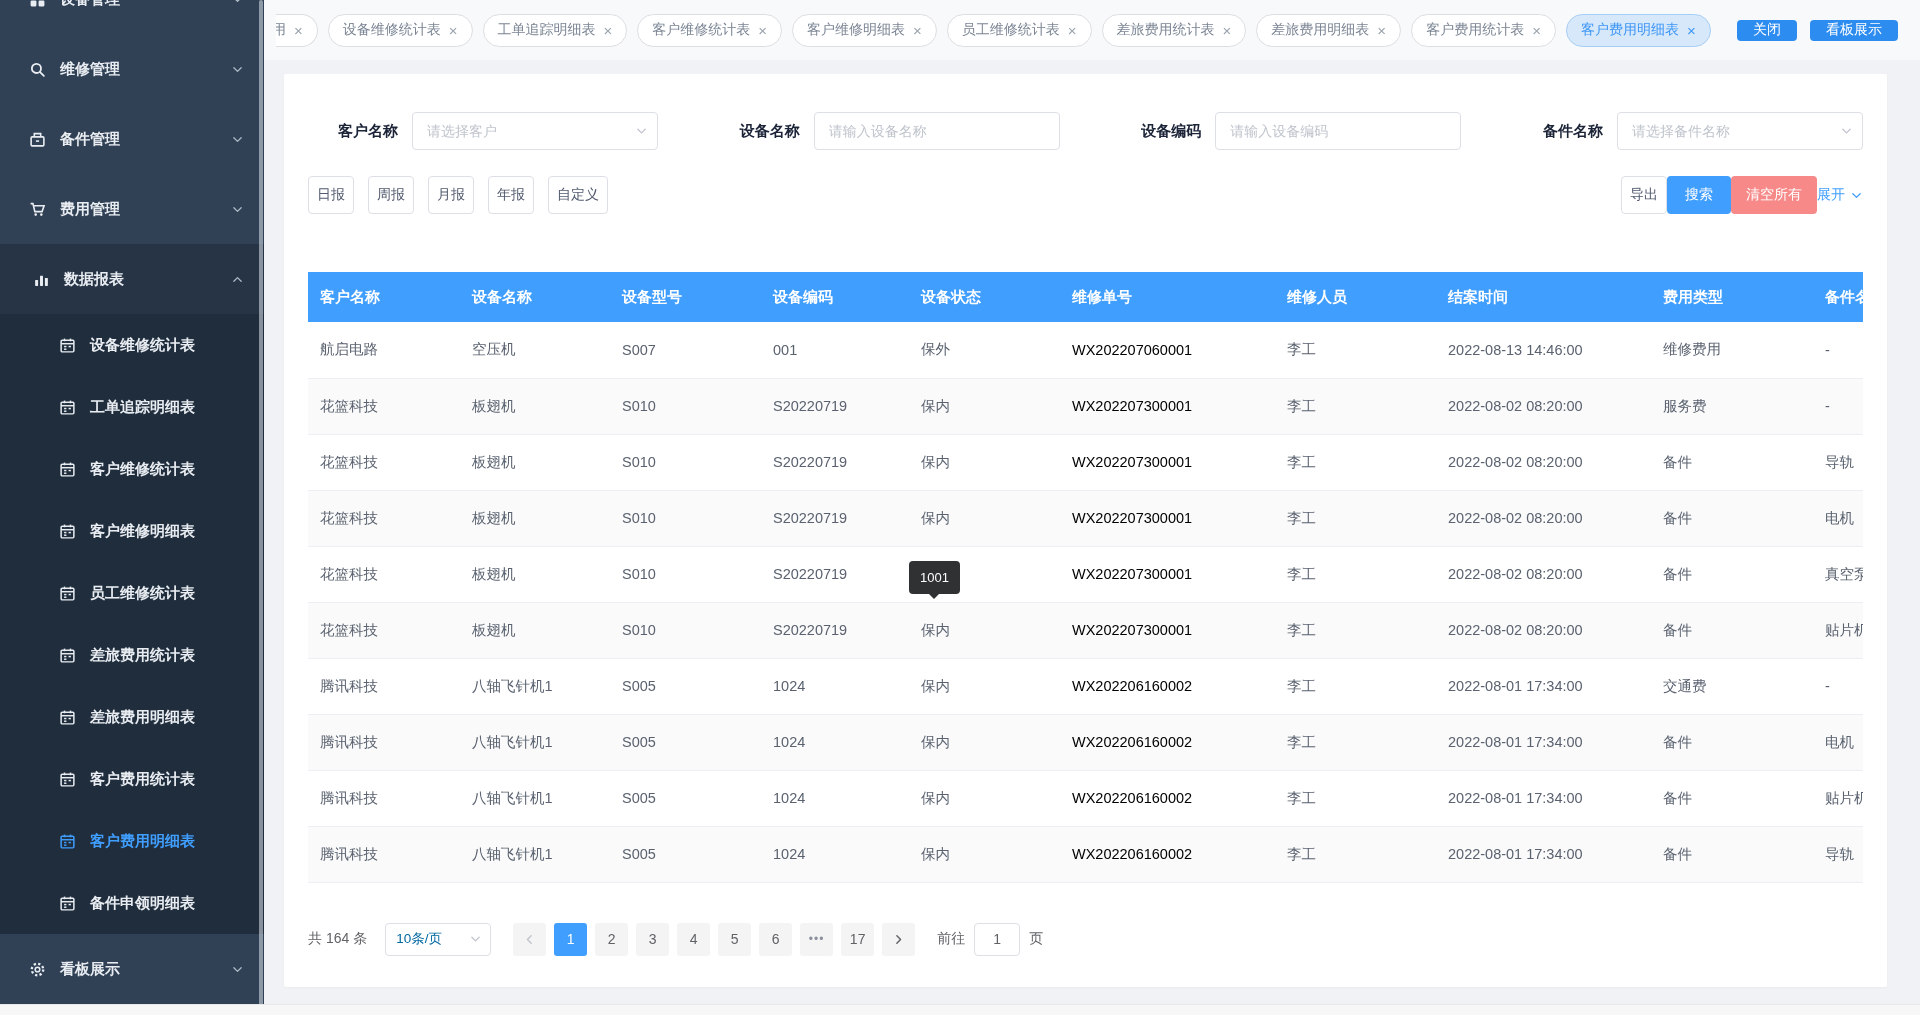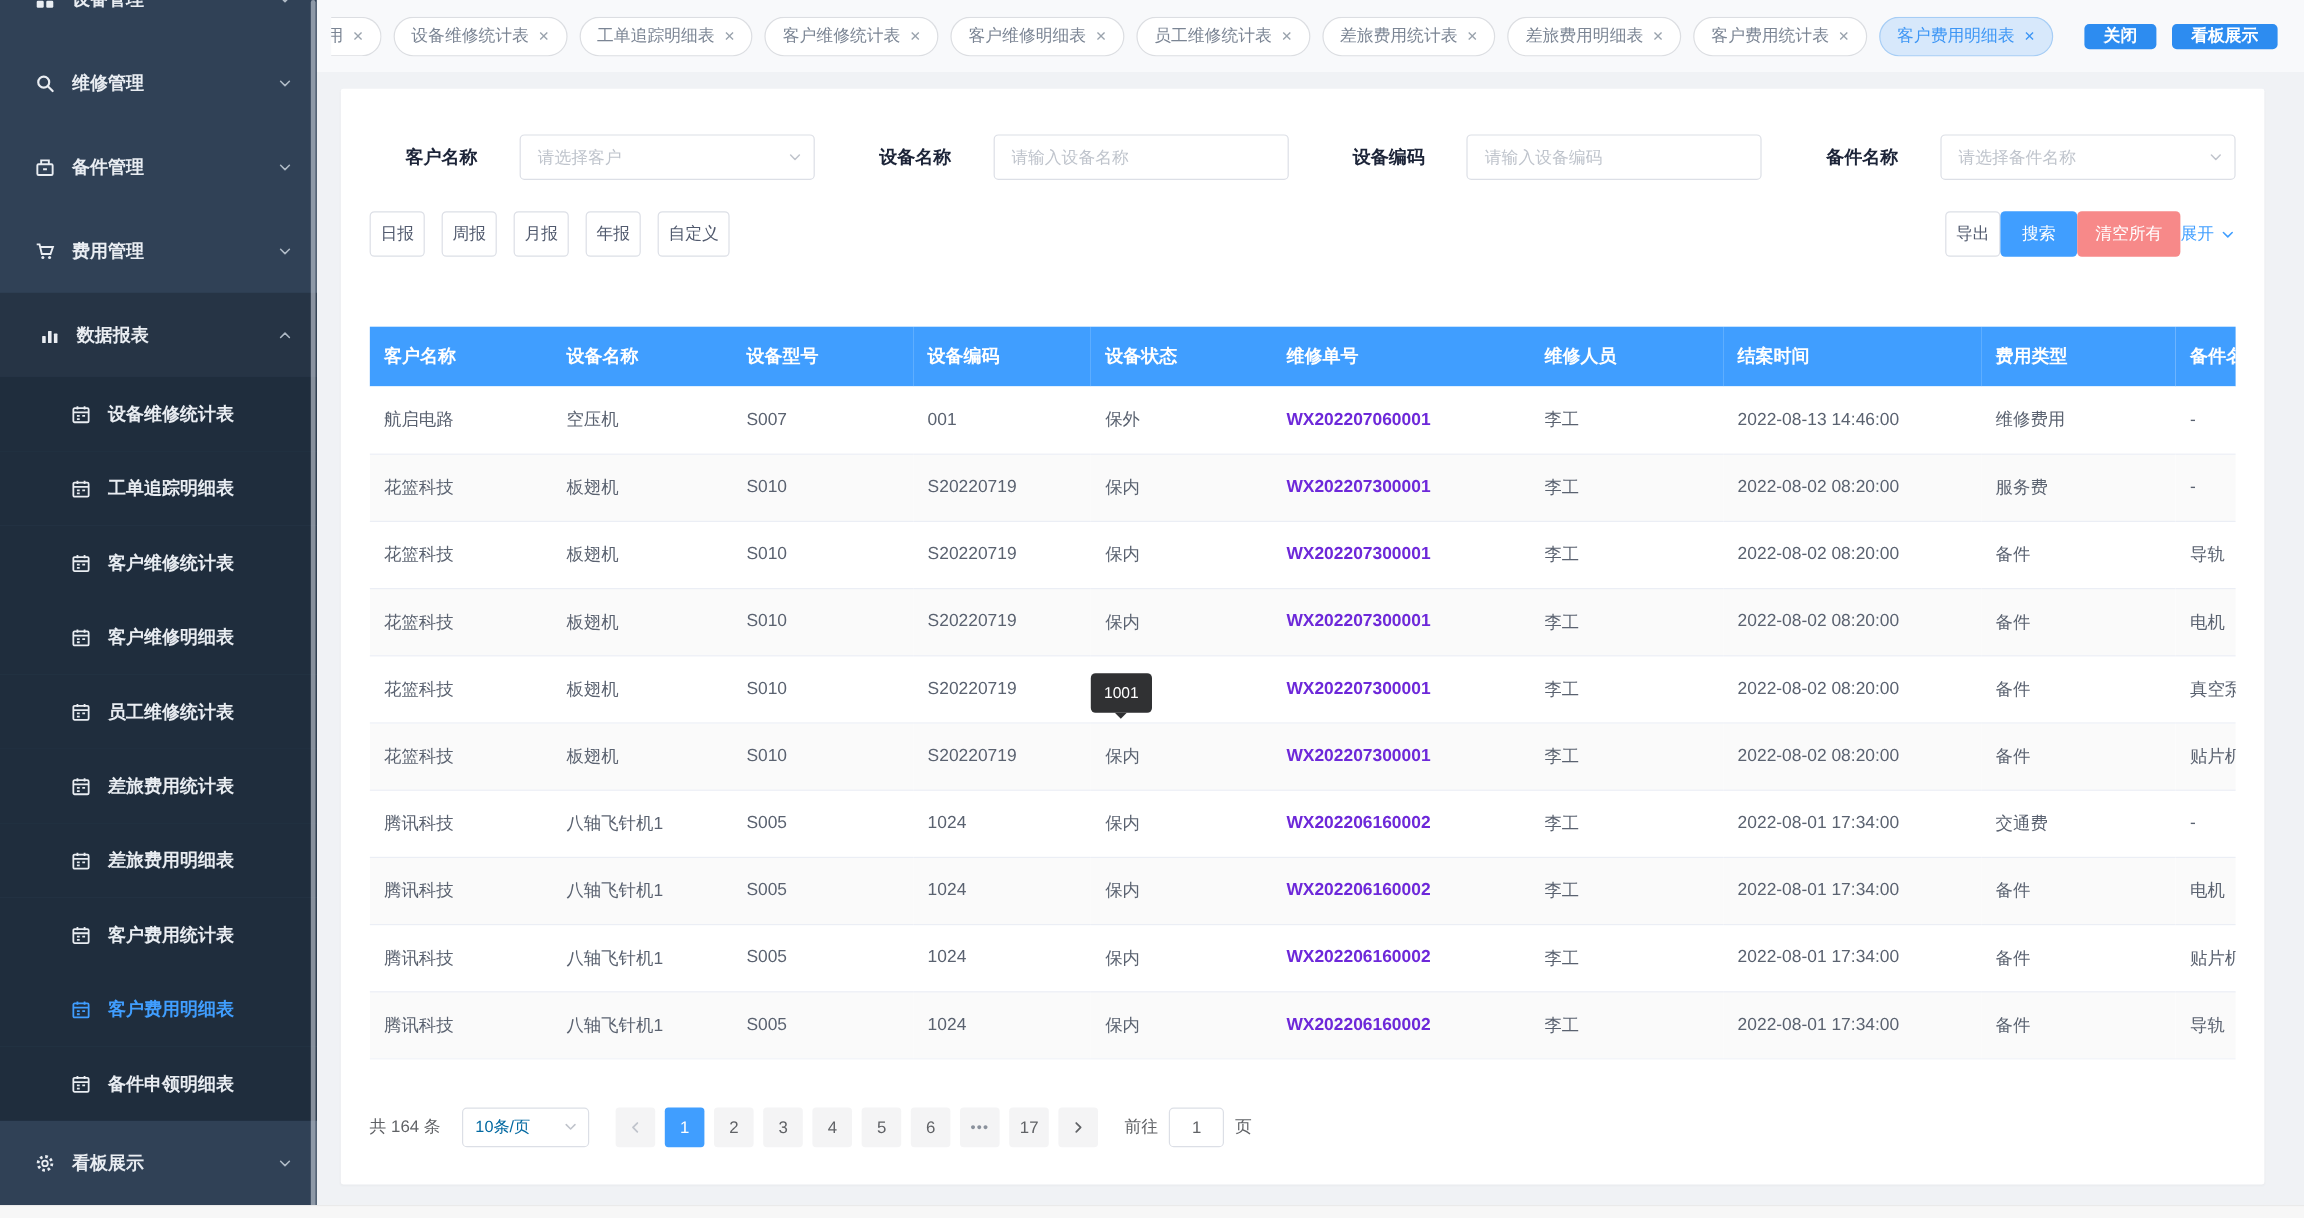"关闭" .btn-blue { font-weight: bold -> none }
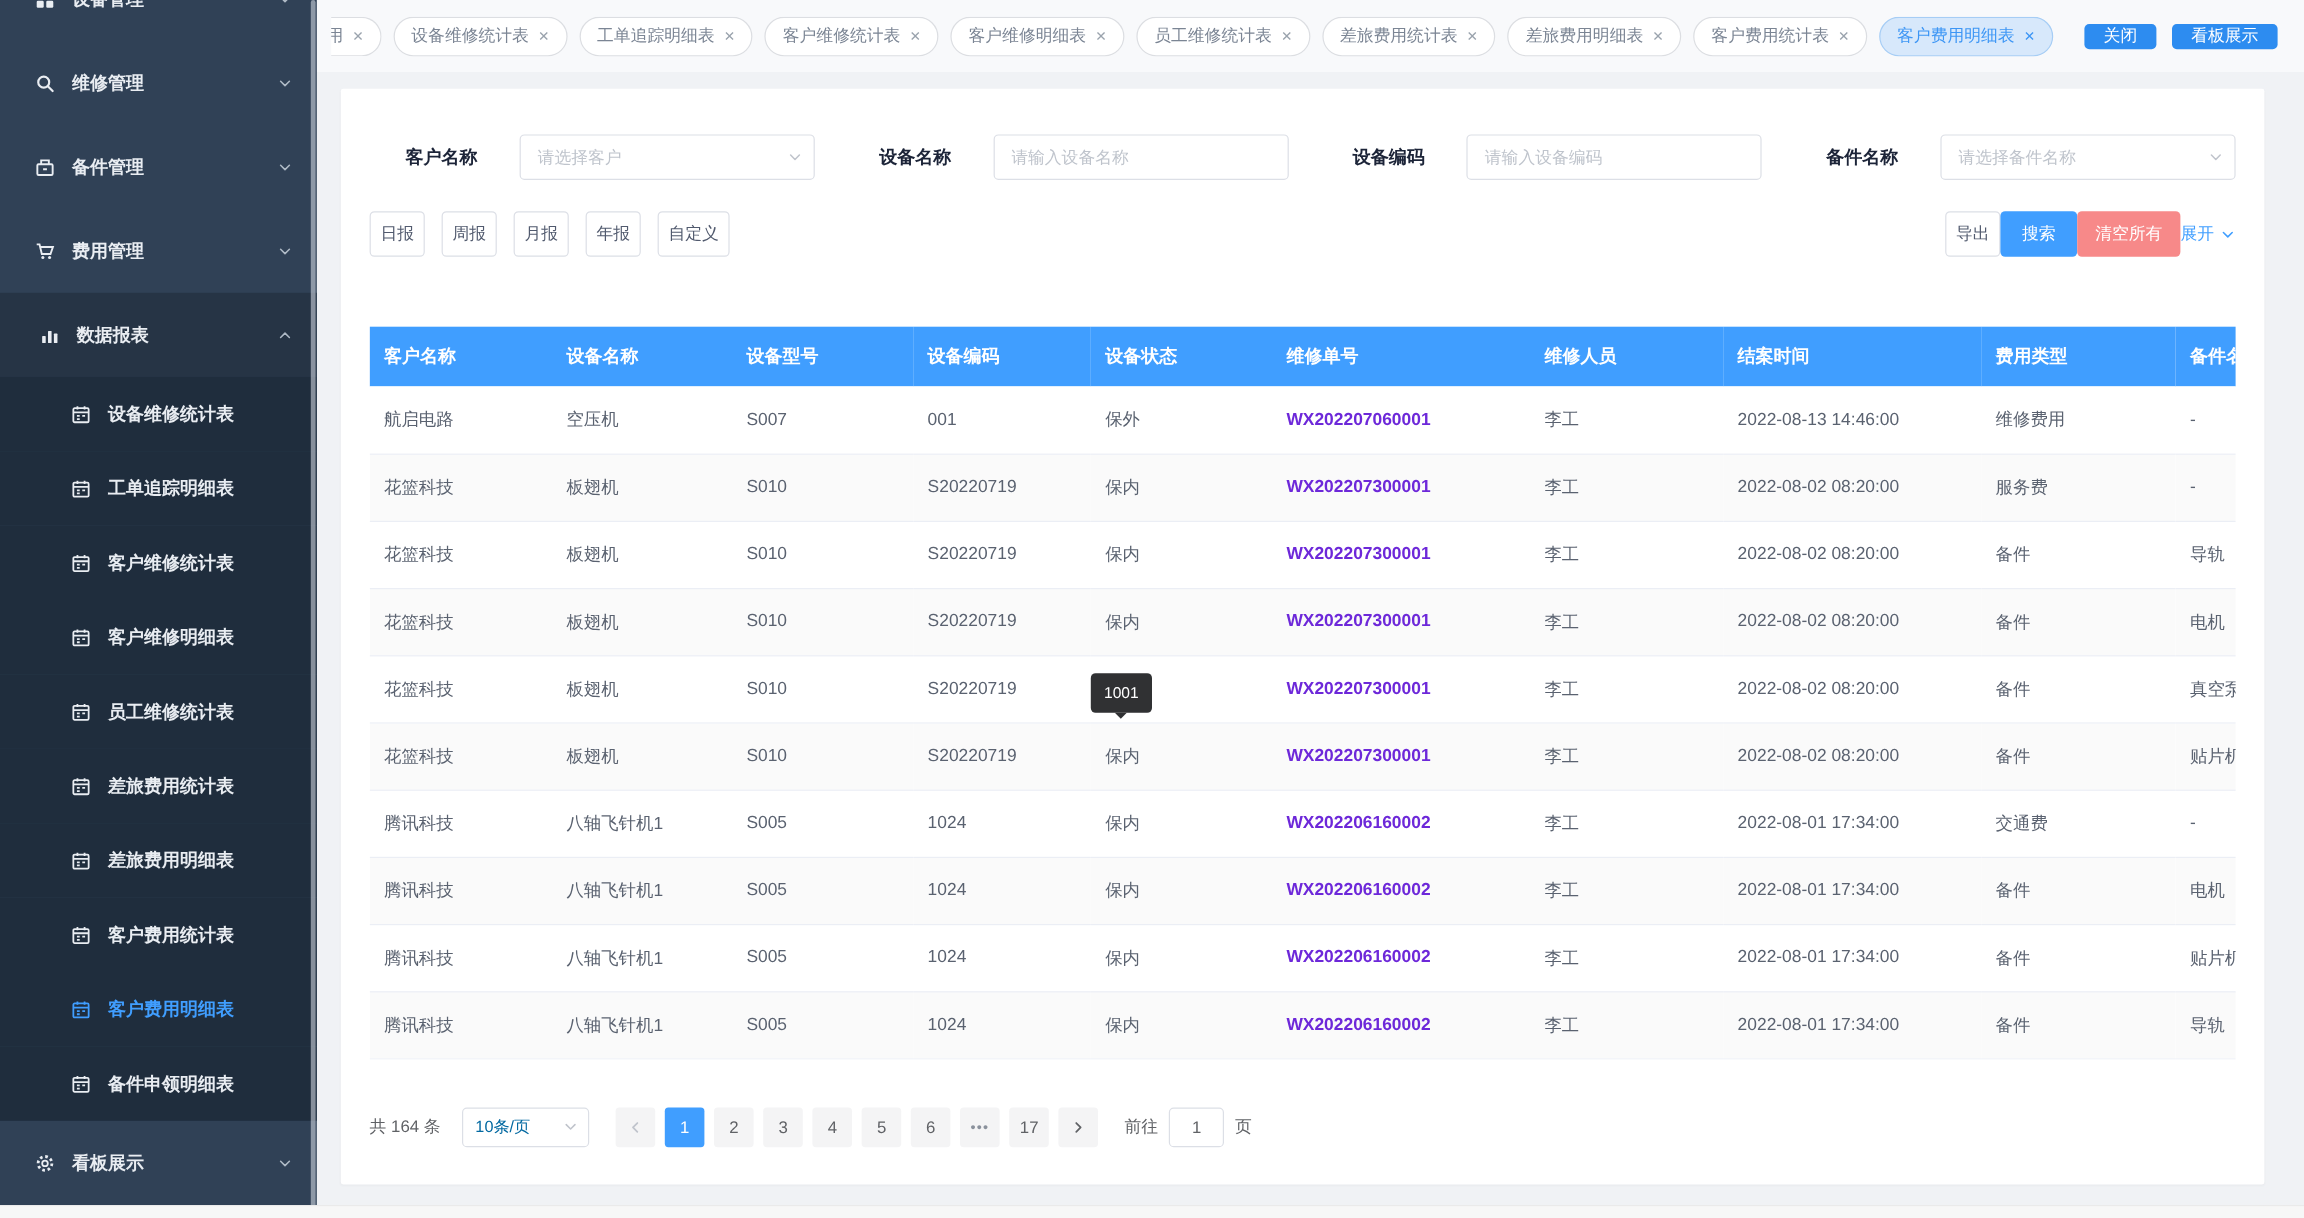"请选择客户" .fcontrol { margin-left: 21px -> none }
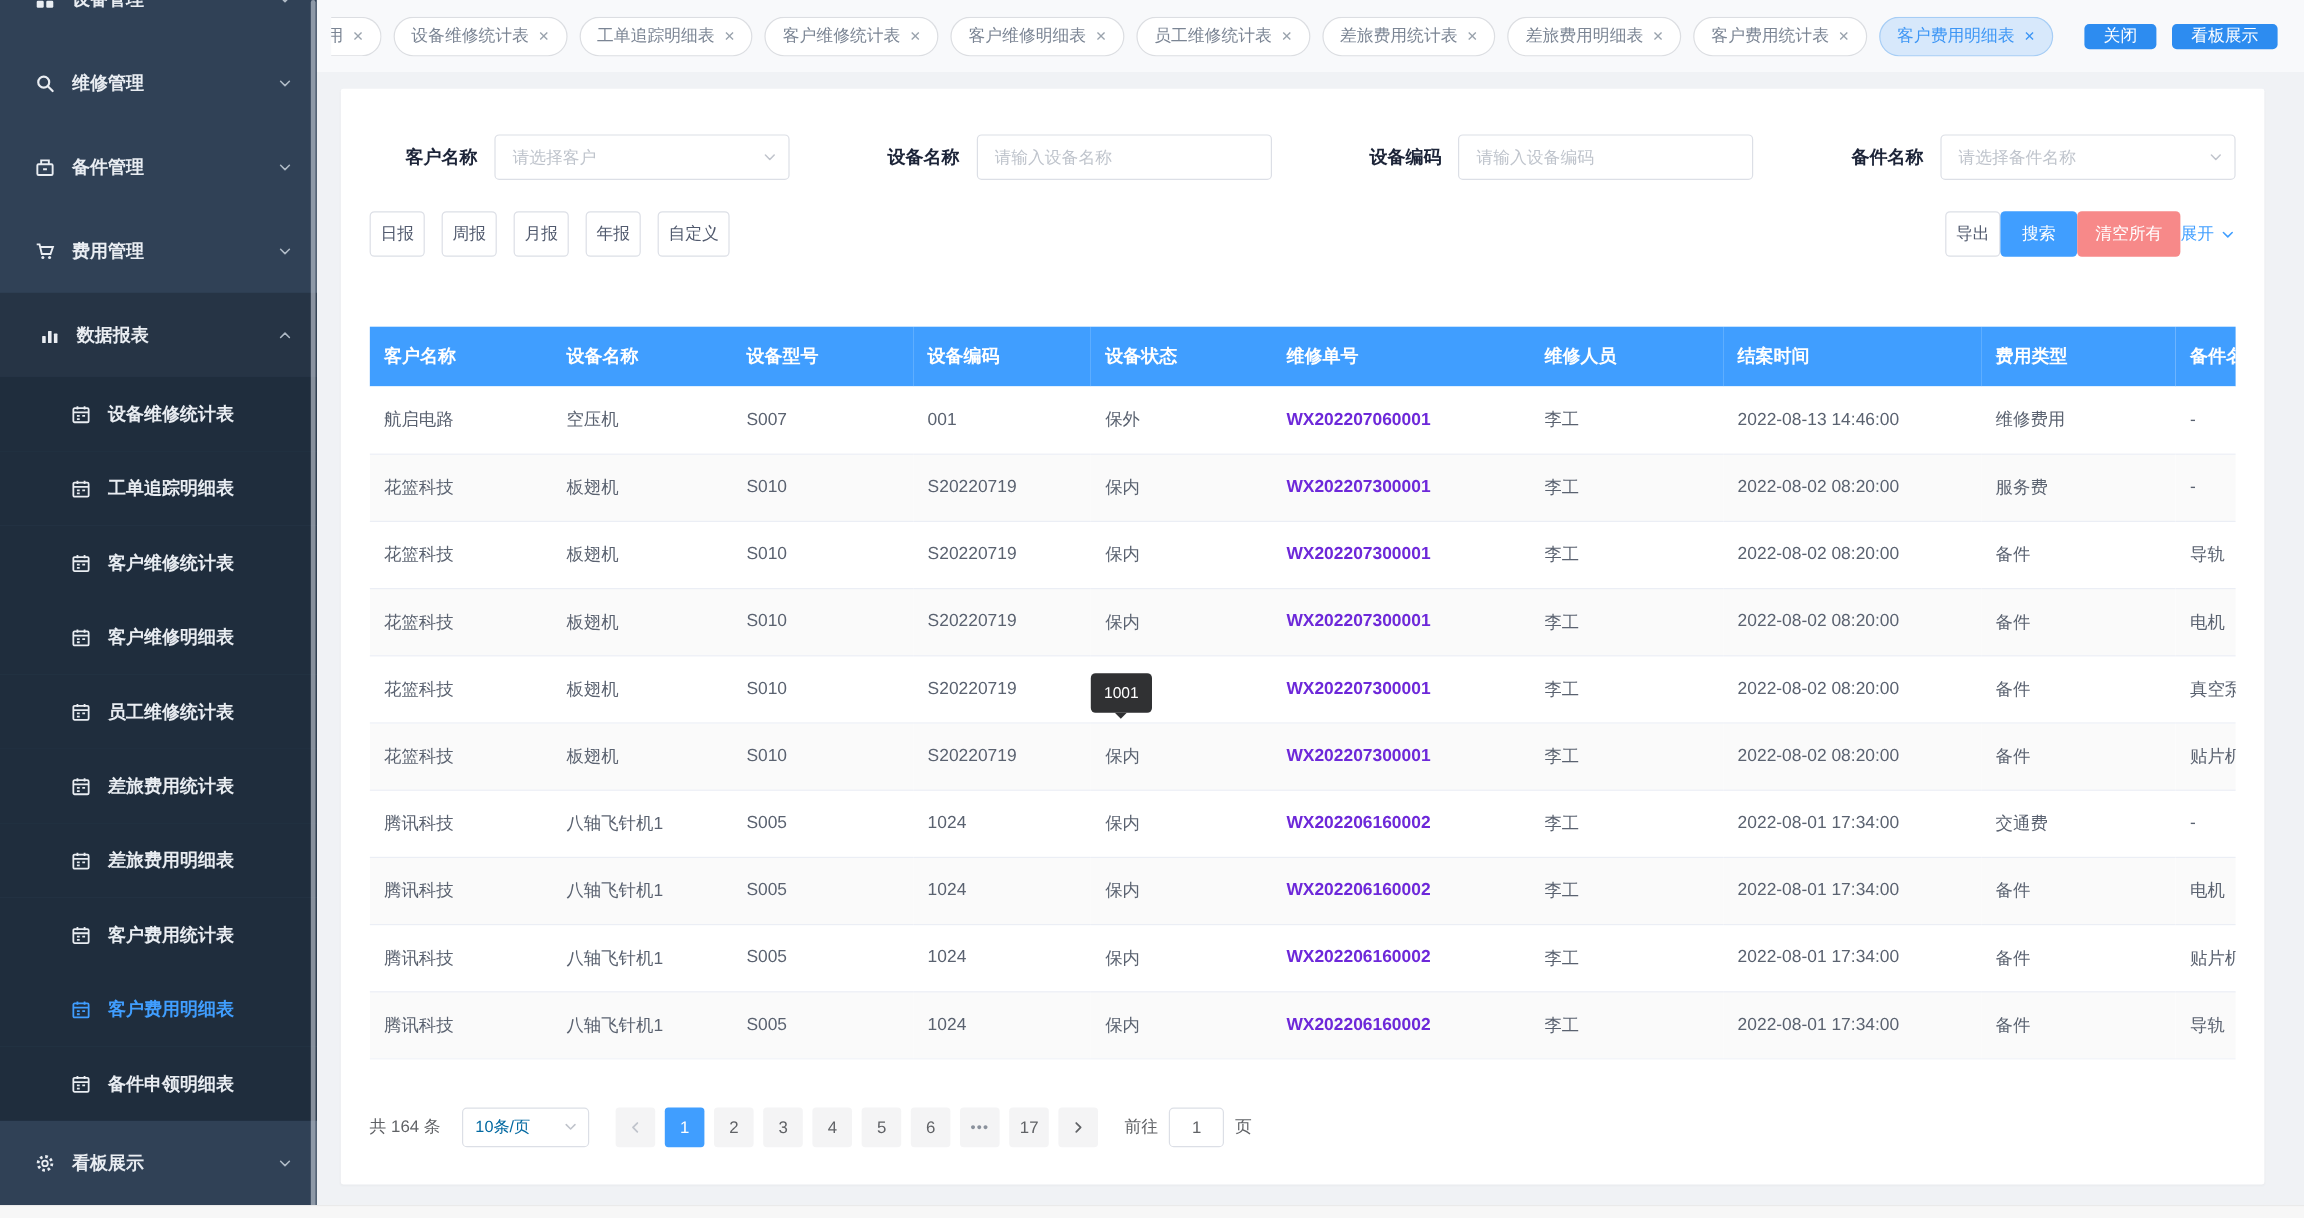"WX202207060001" a.link { color: #6d28d9 -> #000000; font-weight: bold -> none }
